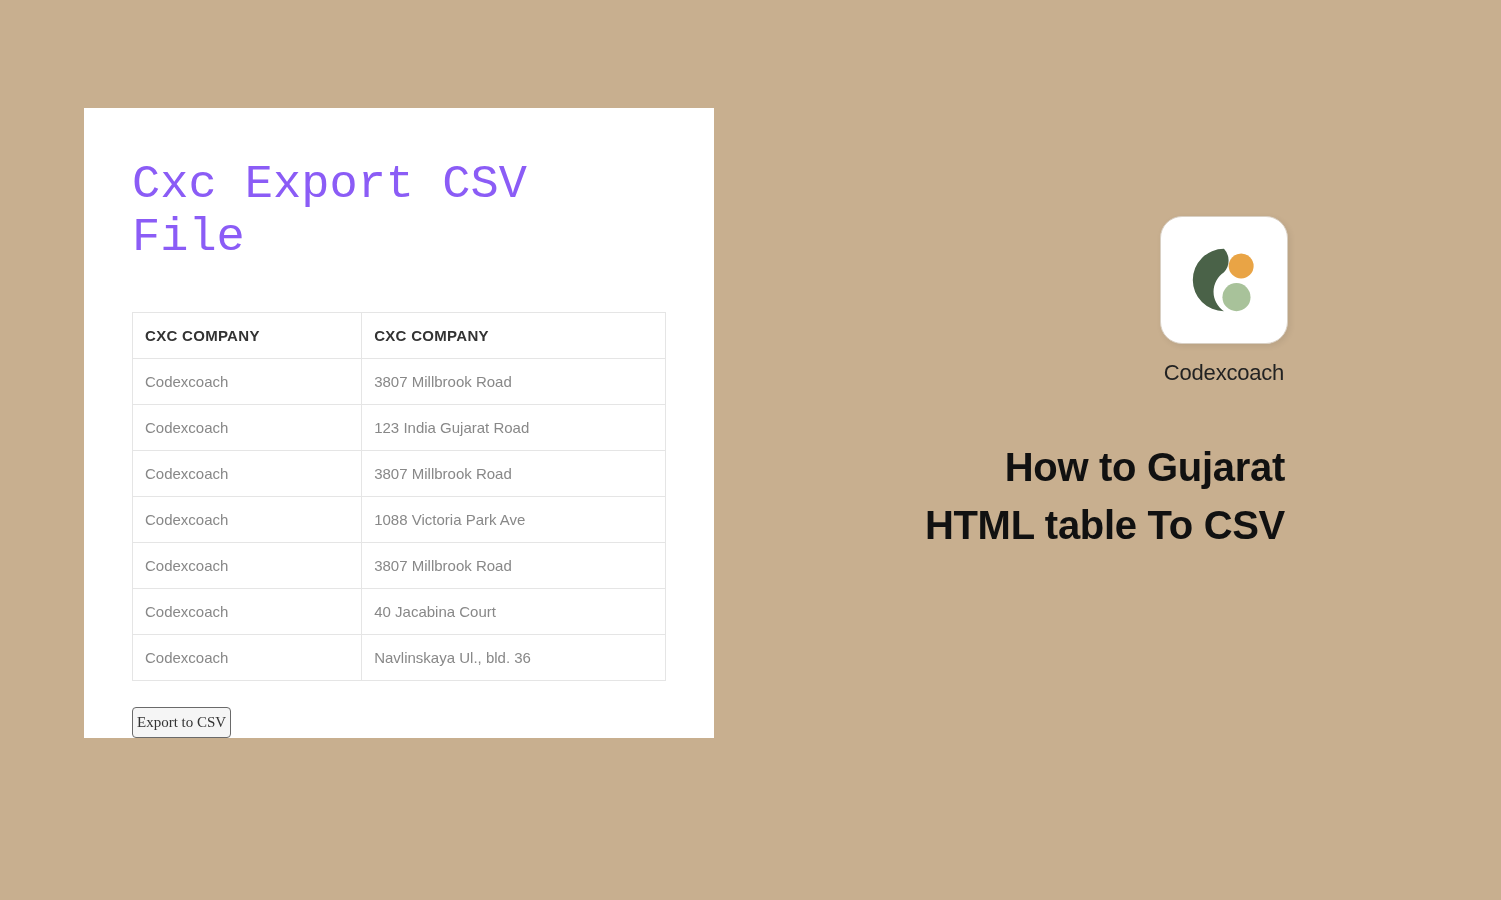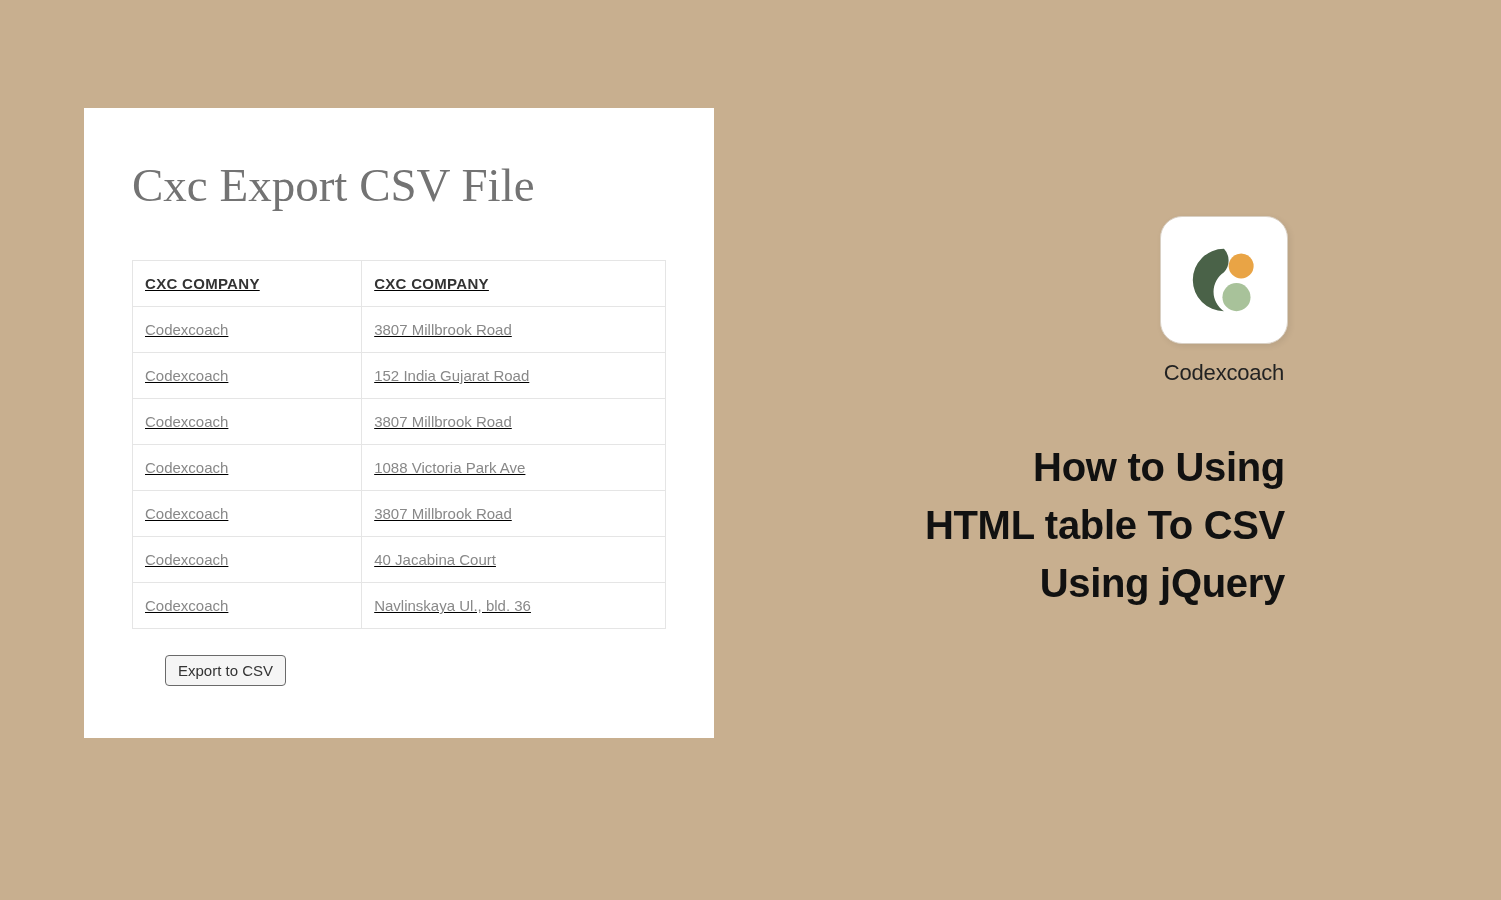"Cxc Export CSV File" .card-title { color: #737373 -> #8b5cf6; font-family: Liberation Serif, serif -> Liberation Mono, monospace }
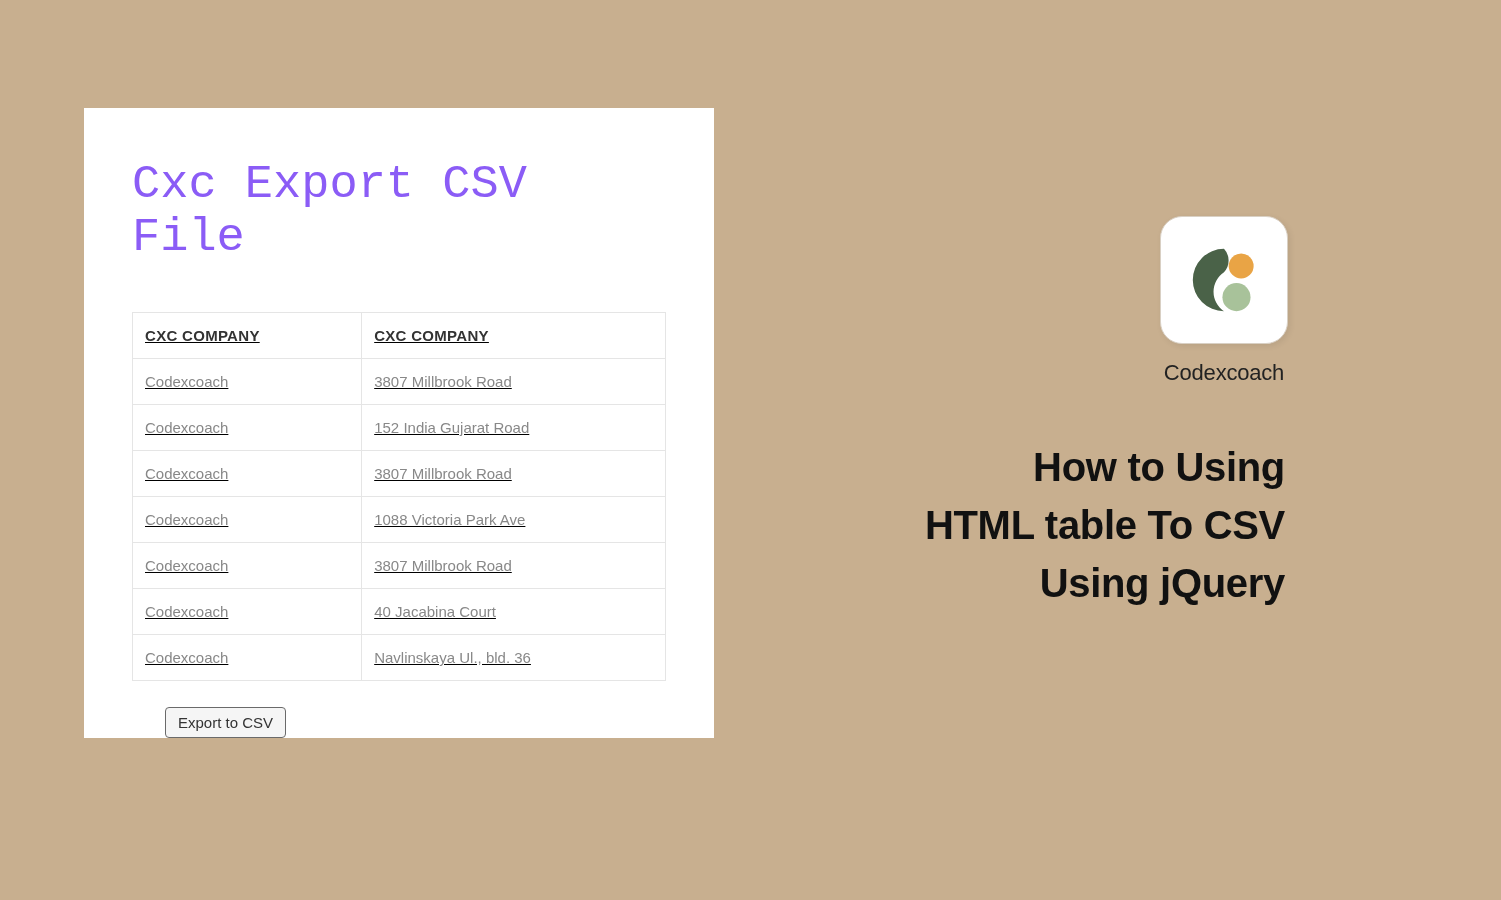"CXC COMPANY" .data-table { text-decoration: underline -> none }
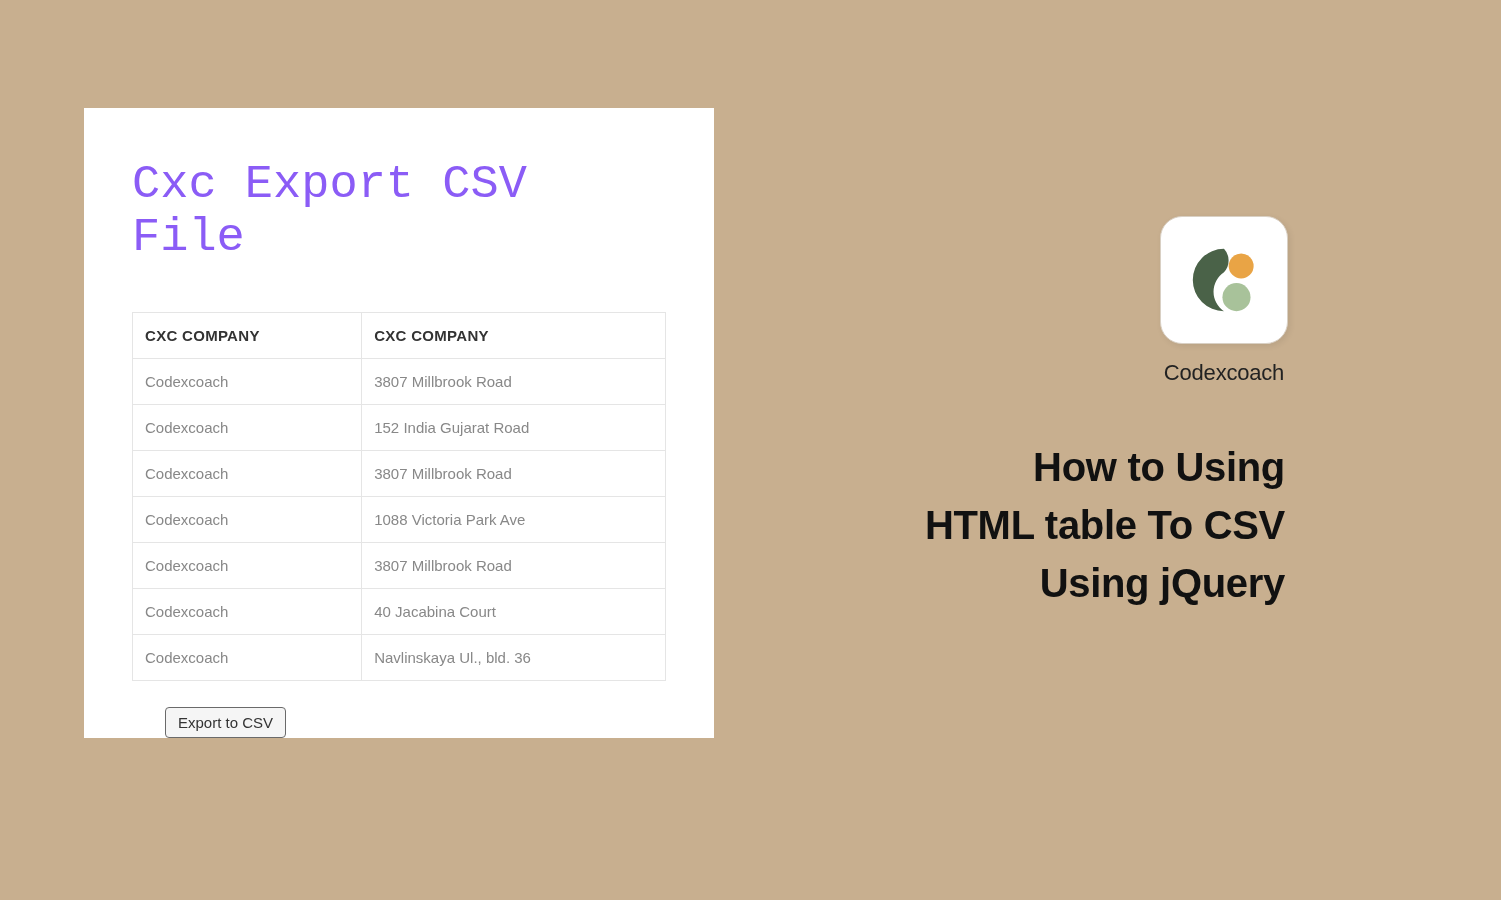"152 India Gujarat Road" td { text: 152 -> 123 }
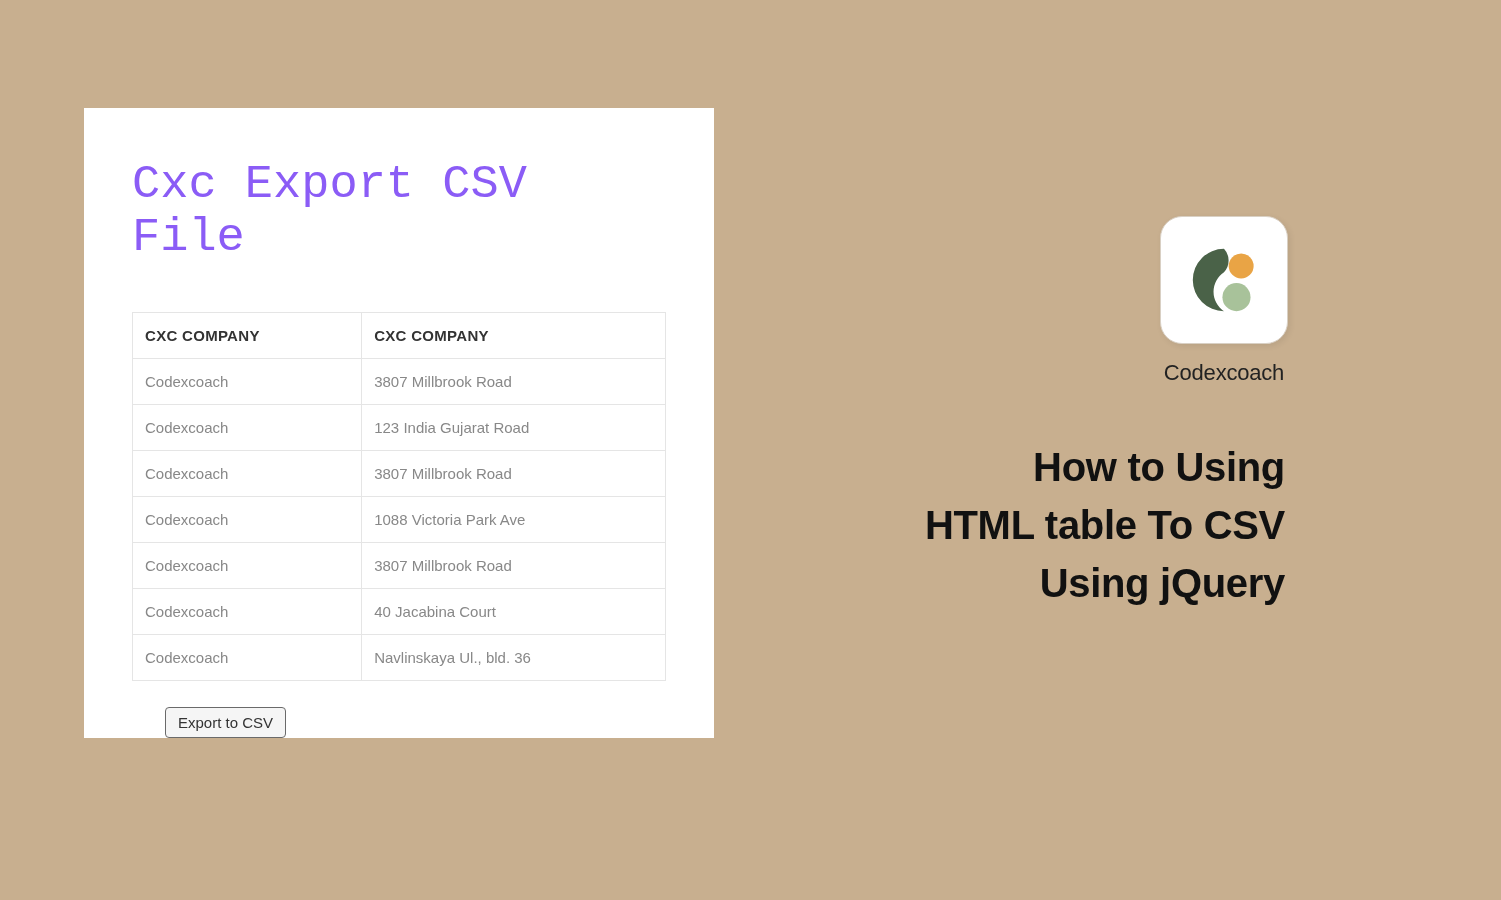"How to Using" div { text: Using -> Gujarat }
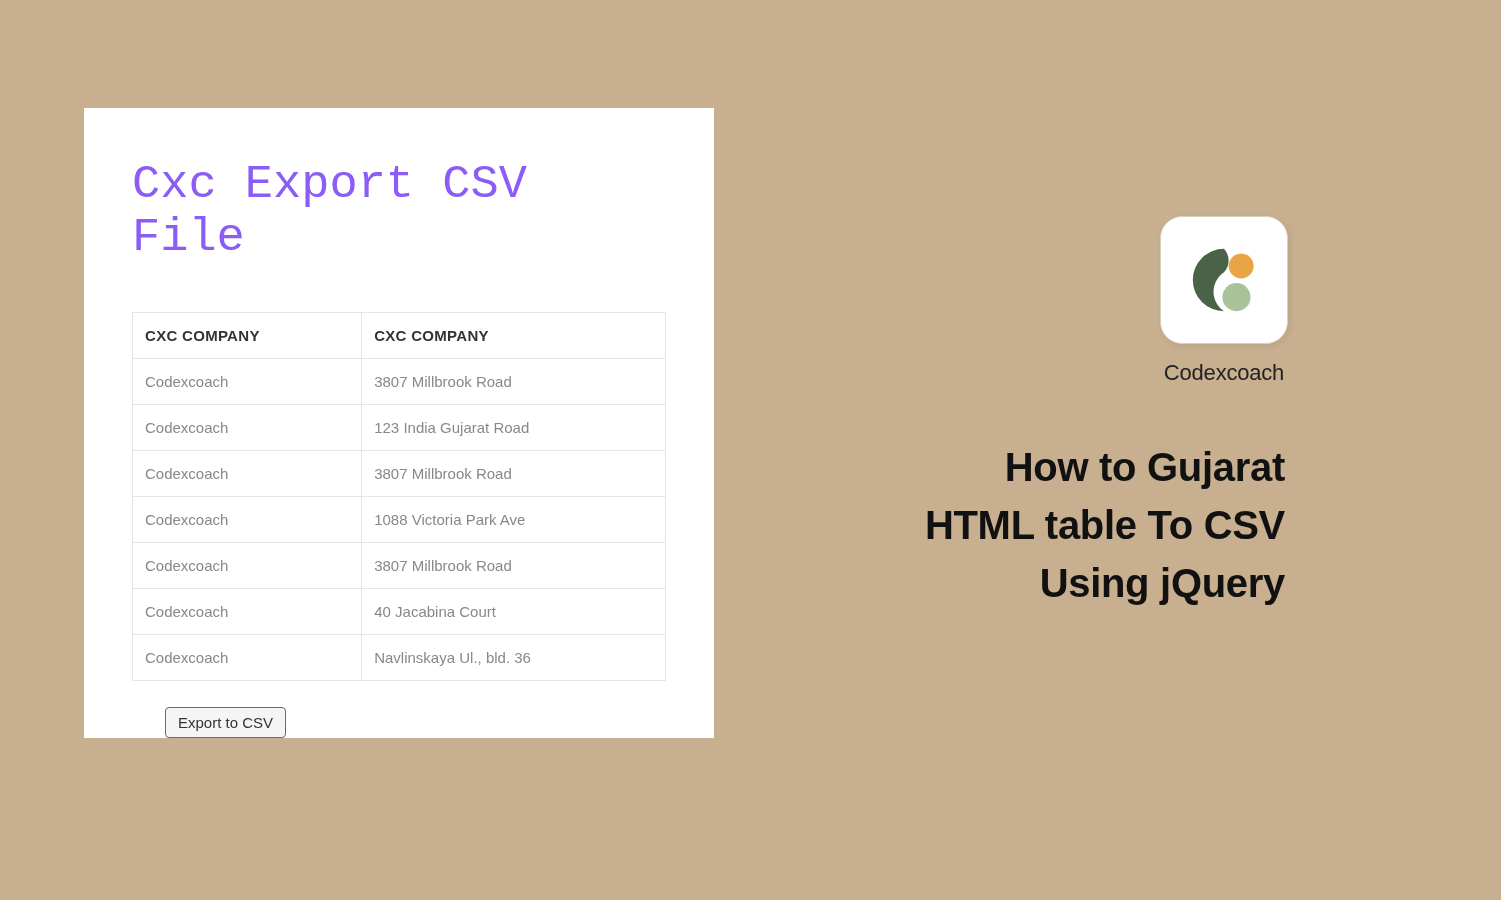"Using jQuery" div { html: <div>Using jQuery</div> -> none }
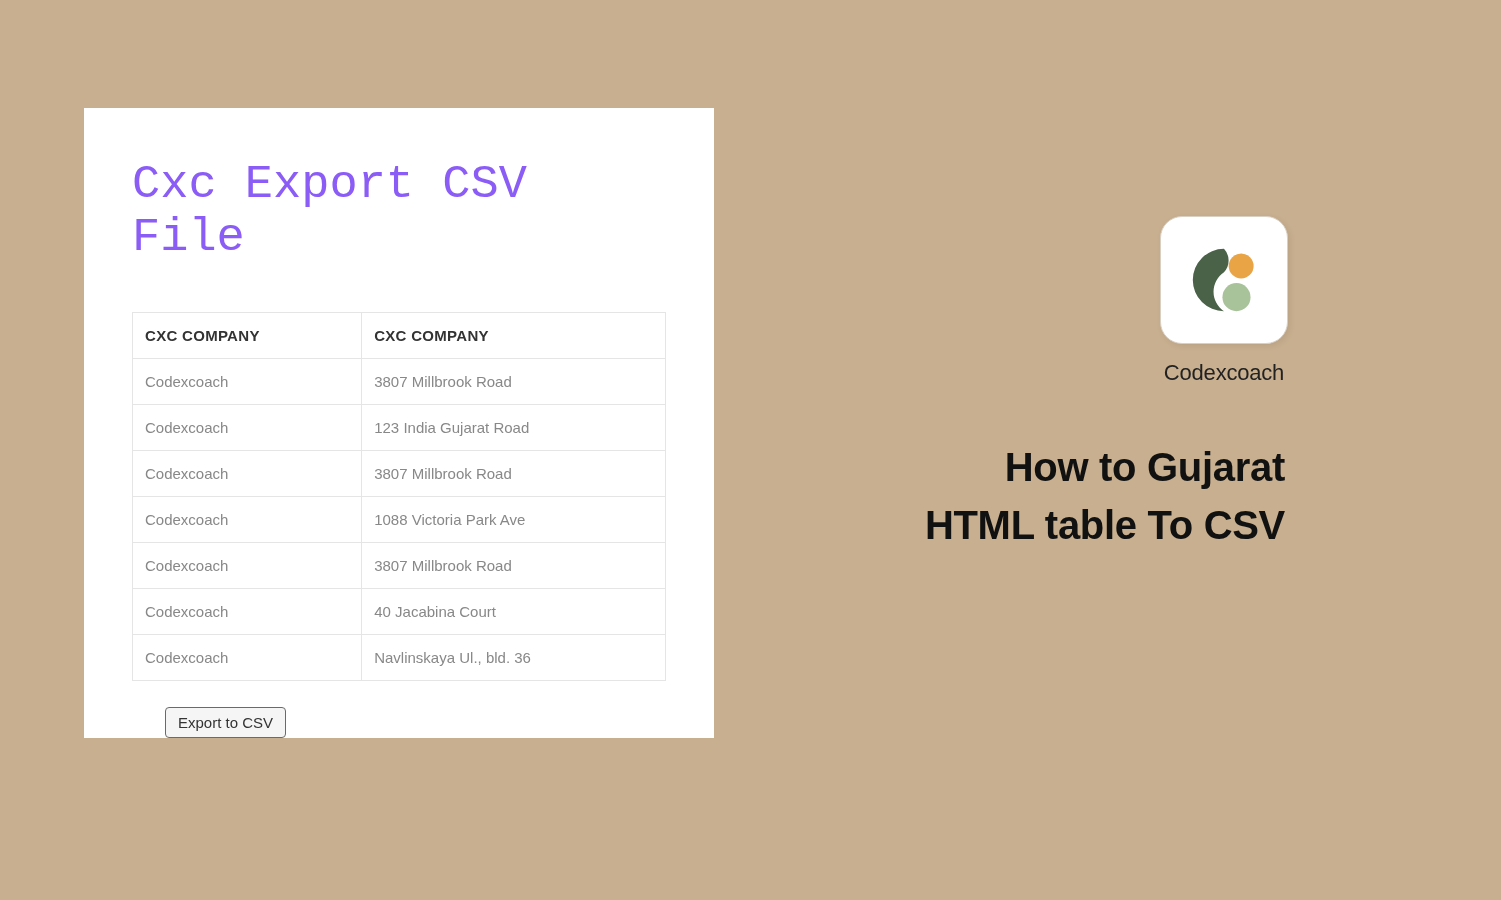"Export to CSV" .export-button { font-family: Liberation Sans, sans-serif -> Liberation Serif, serif; margin-left: 33px -> none; padding: 6px 12px -> 6px 4px }
